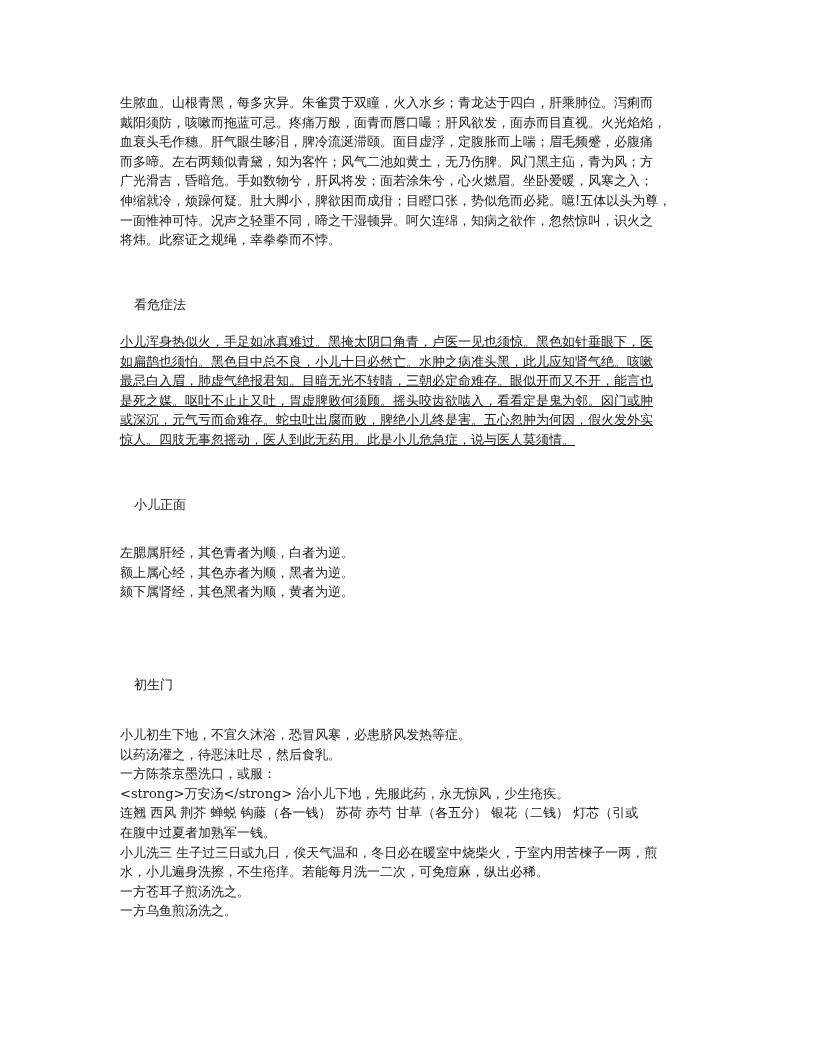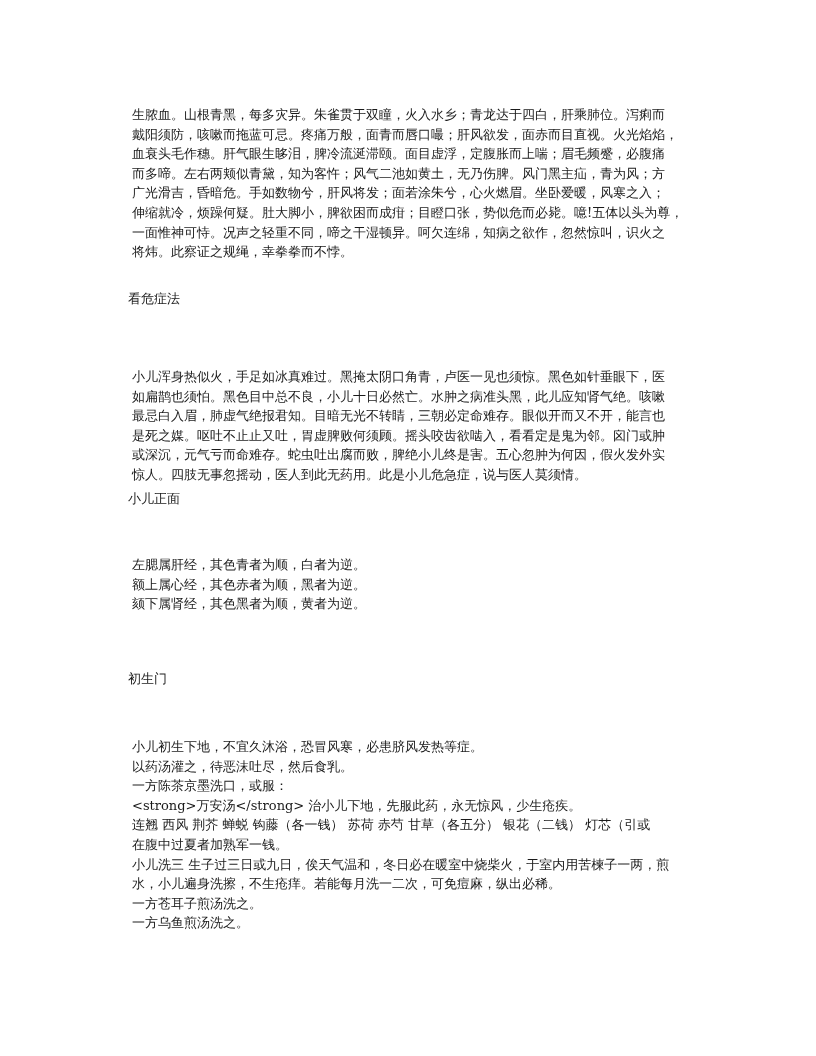"生脓血。山根青黑，每多灾异。朱雀贯于双瞳，火入水乡；青龙达于四白，肝乘肺位。泻痢" .block { margin: 12px -> 0 }
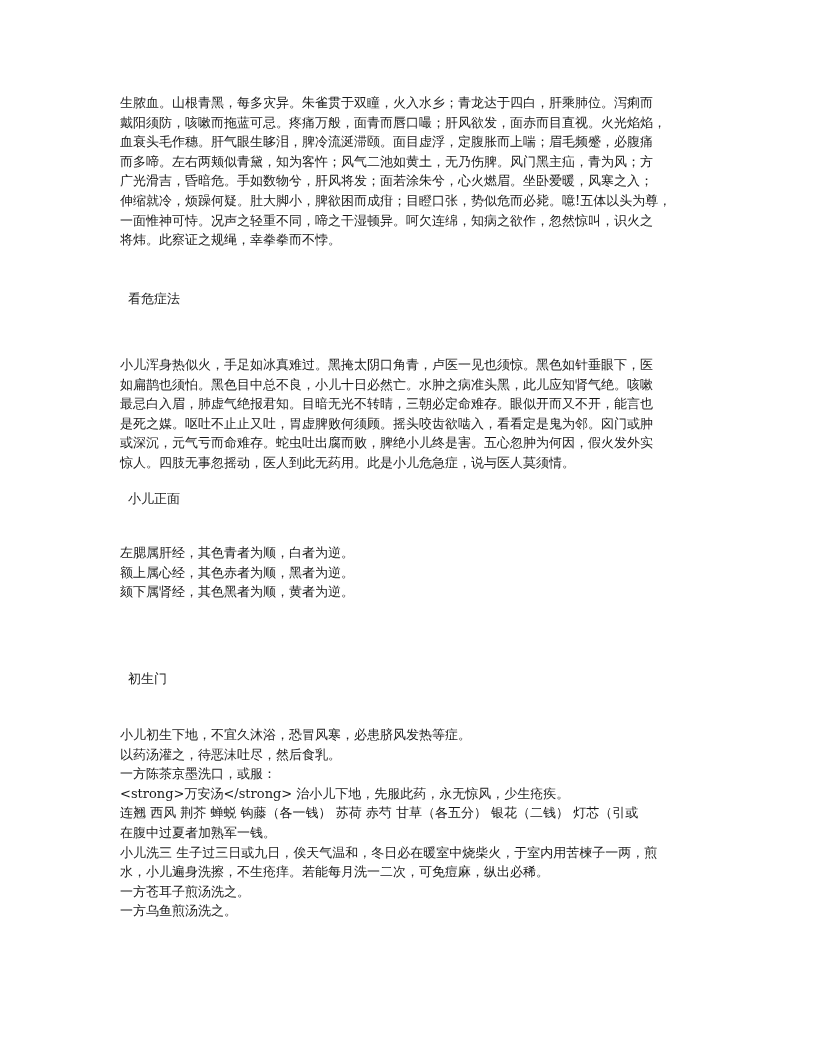"看危症法" .heading { margin: 8px -> 14px }
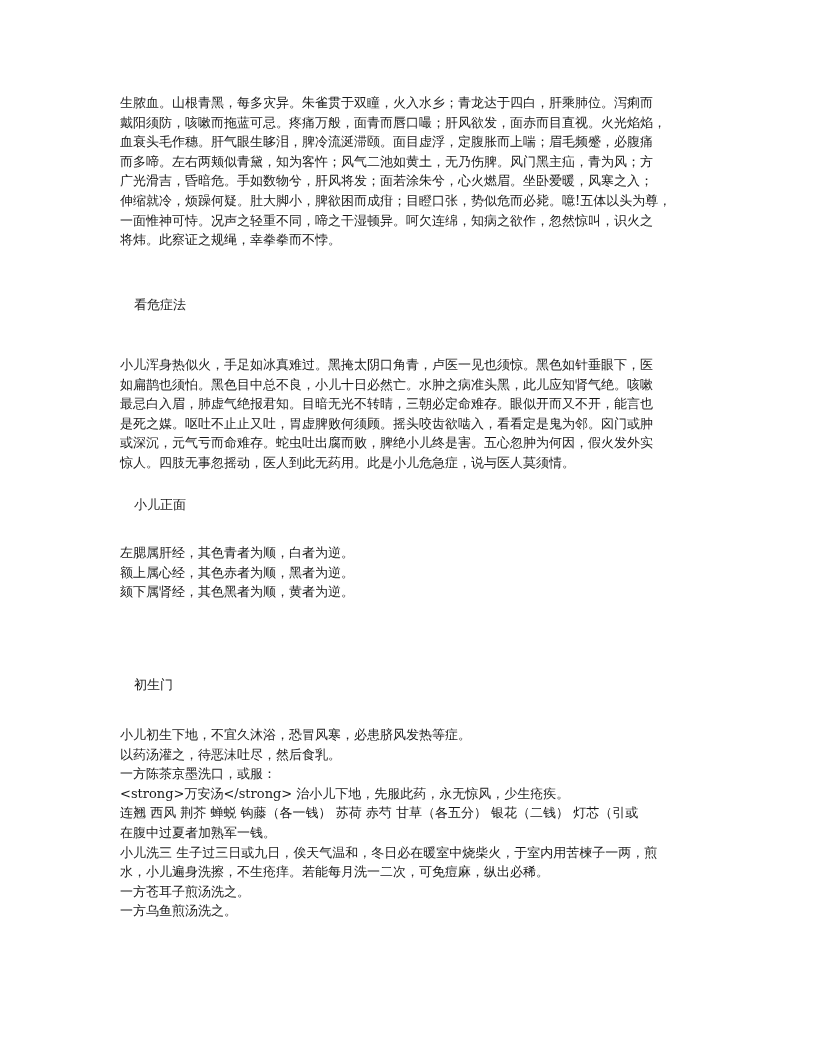"小儿浑身热似火，手足如冰真难过。黑掩太阴口角青，卢医一见也须惊。黑色如针垂眼下，" div.block { text-decoration: none -> underline; top: 355px -> 332px }
